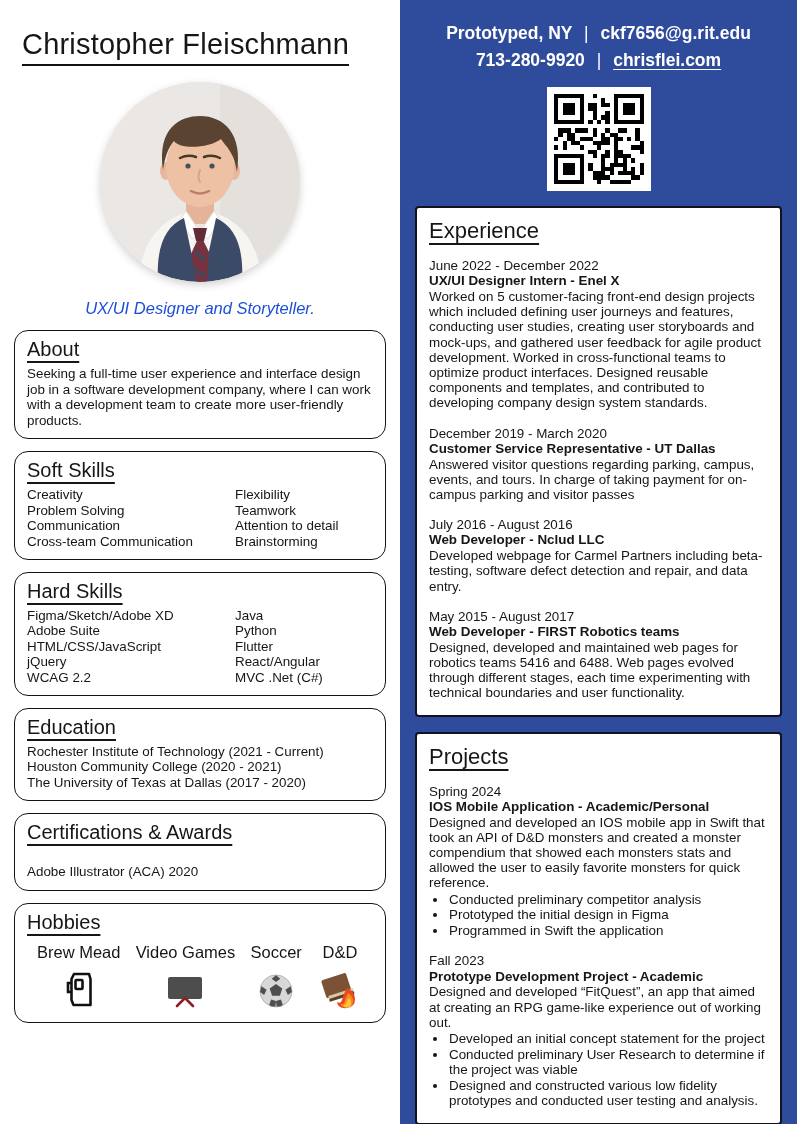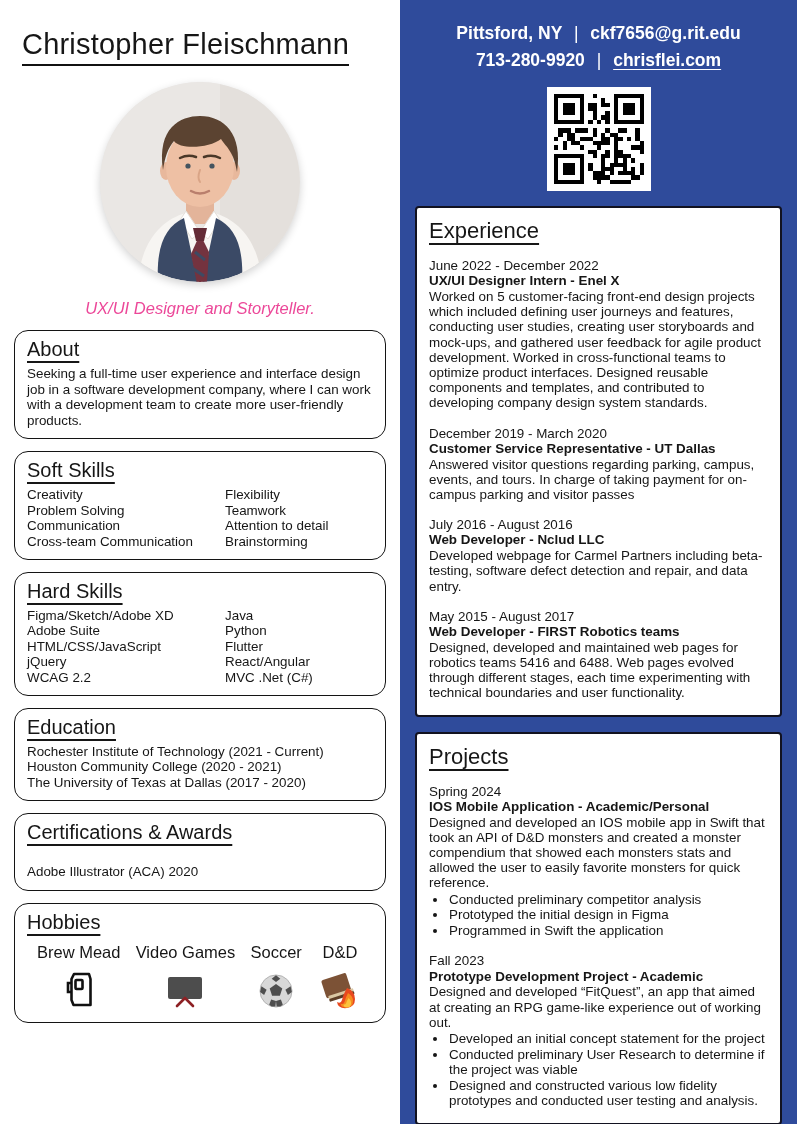"Pittsford, NY" span { text: Pittsford -> Prototyped }
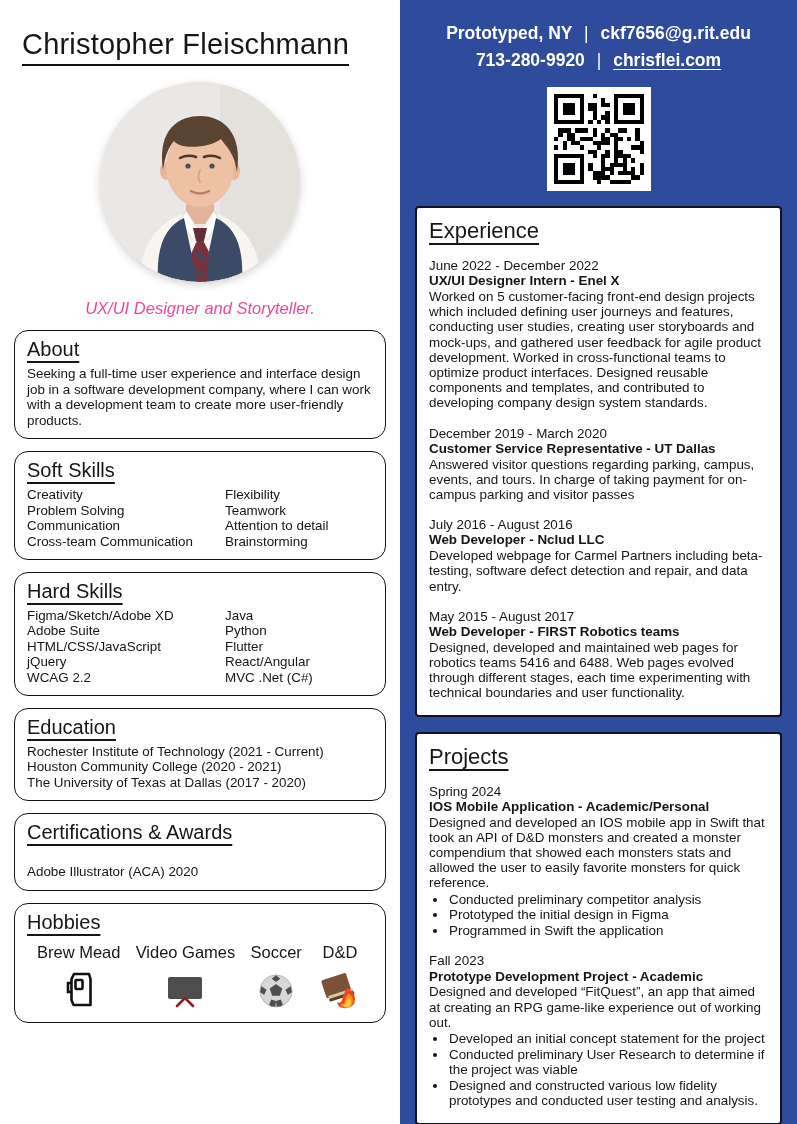"UX/UI Designer and Storyteller." .tagline { color: #ec4899 -> #1d4ed8 }
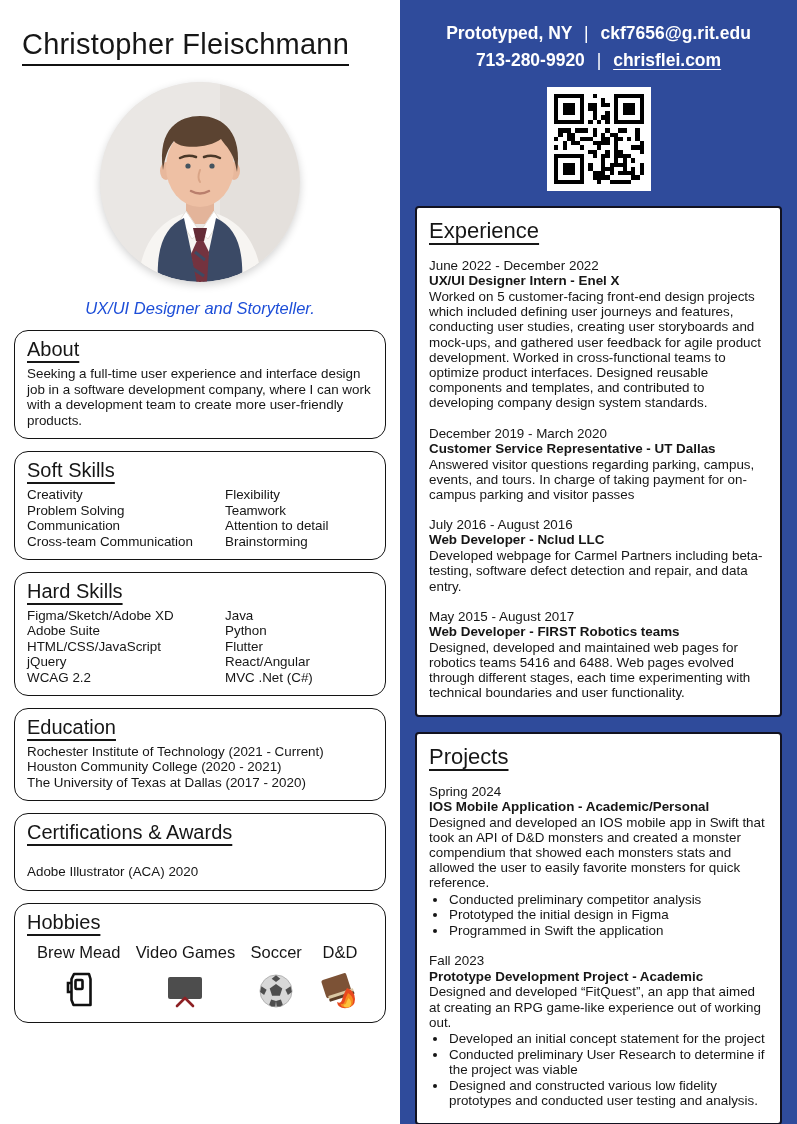"Creativity" .cols { gap: none -> 10px }
